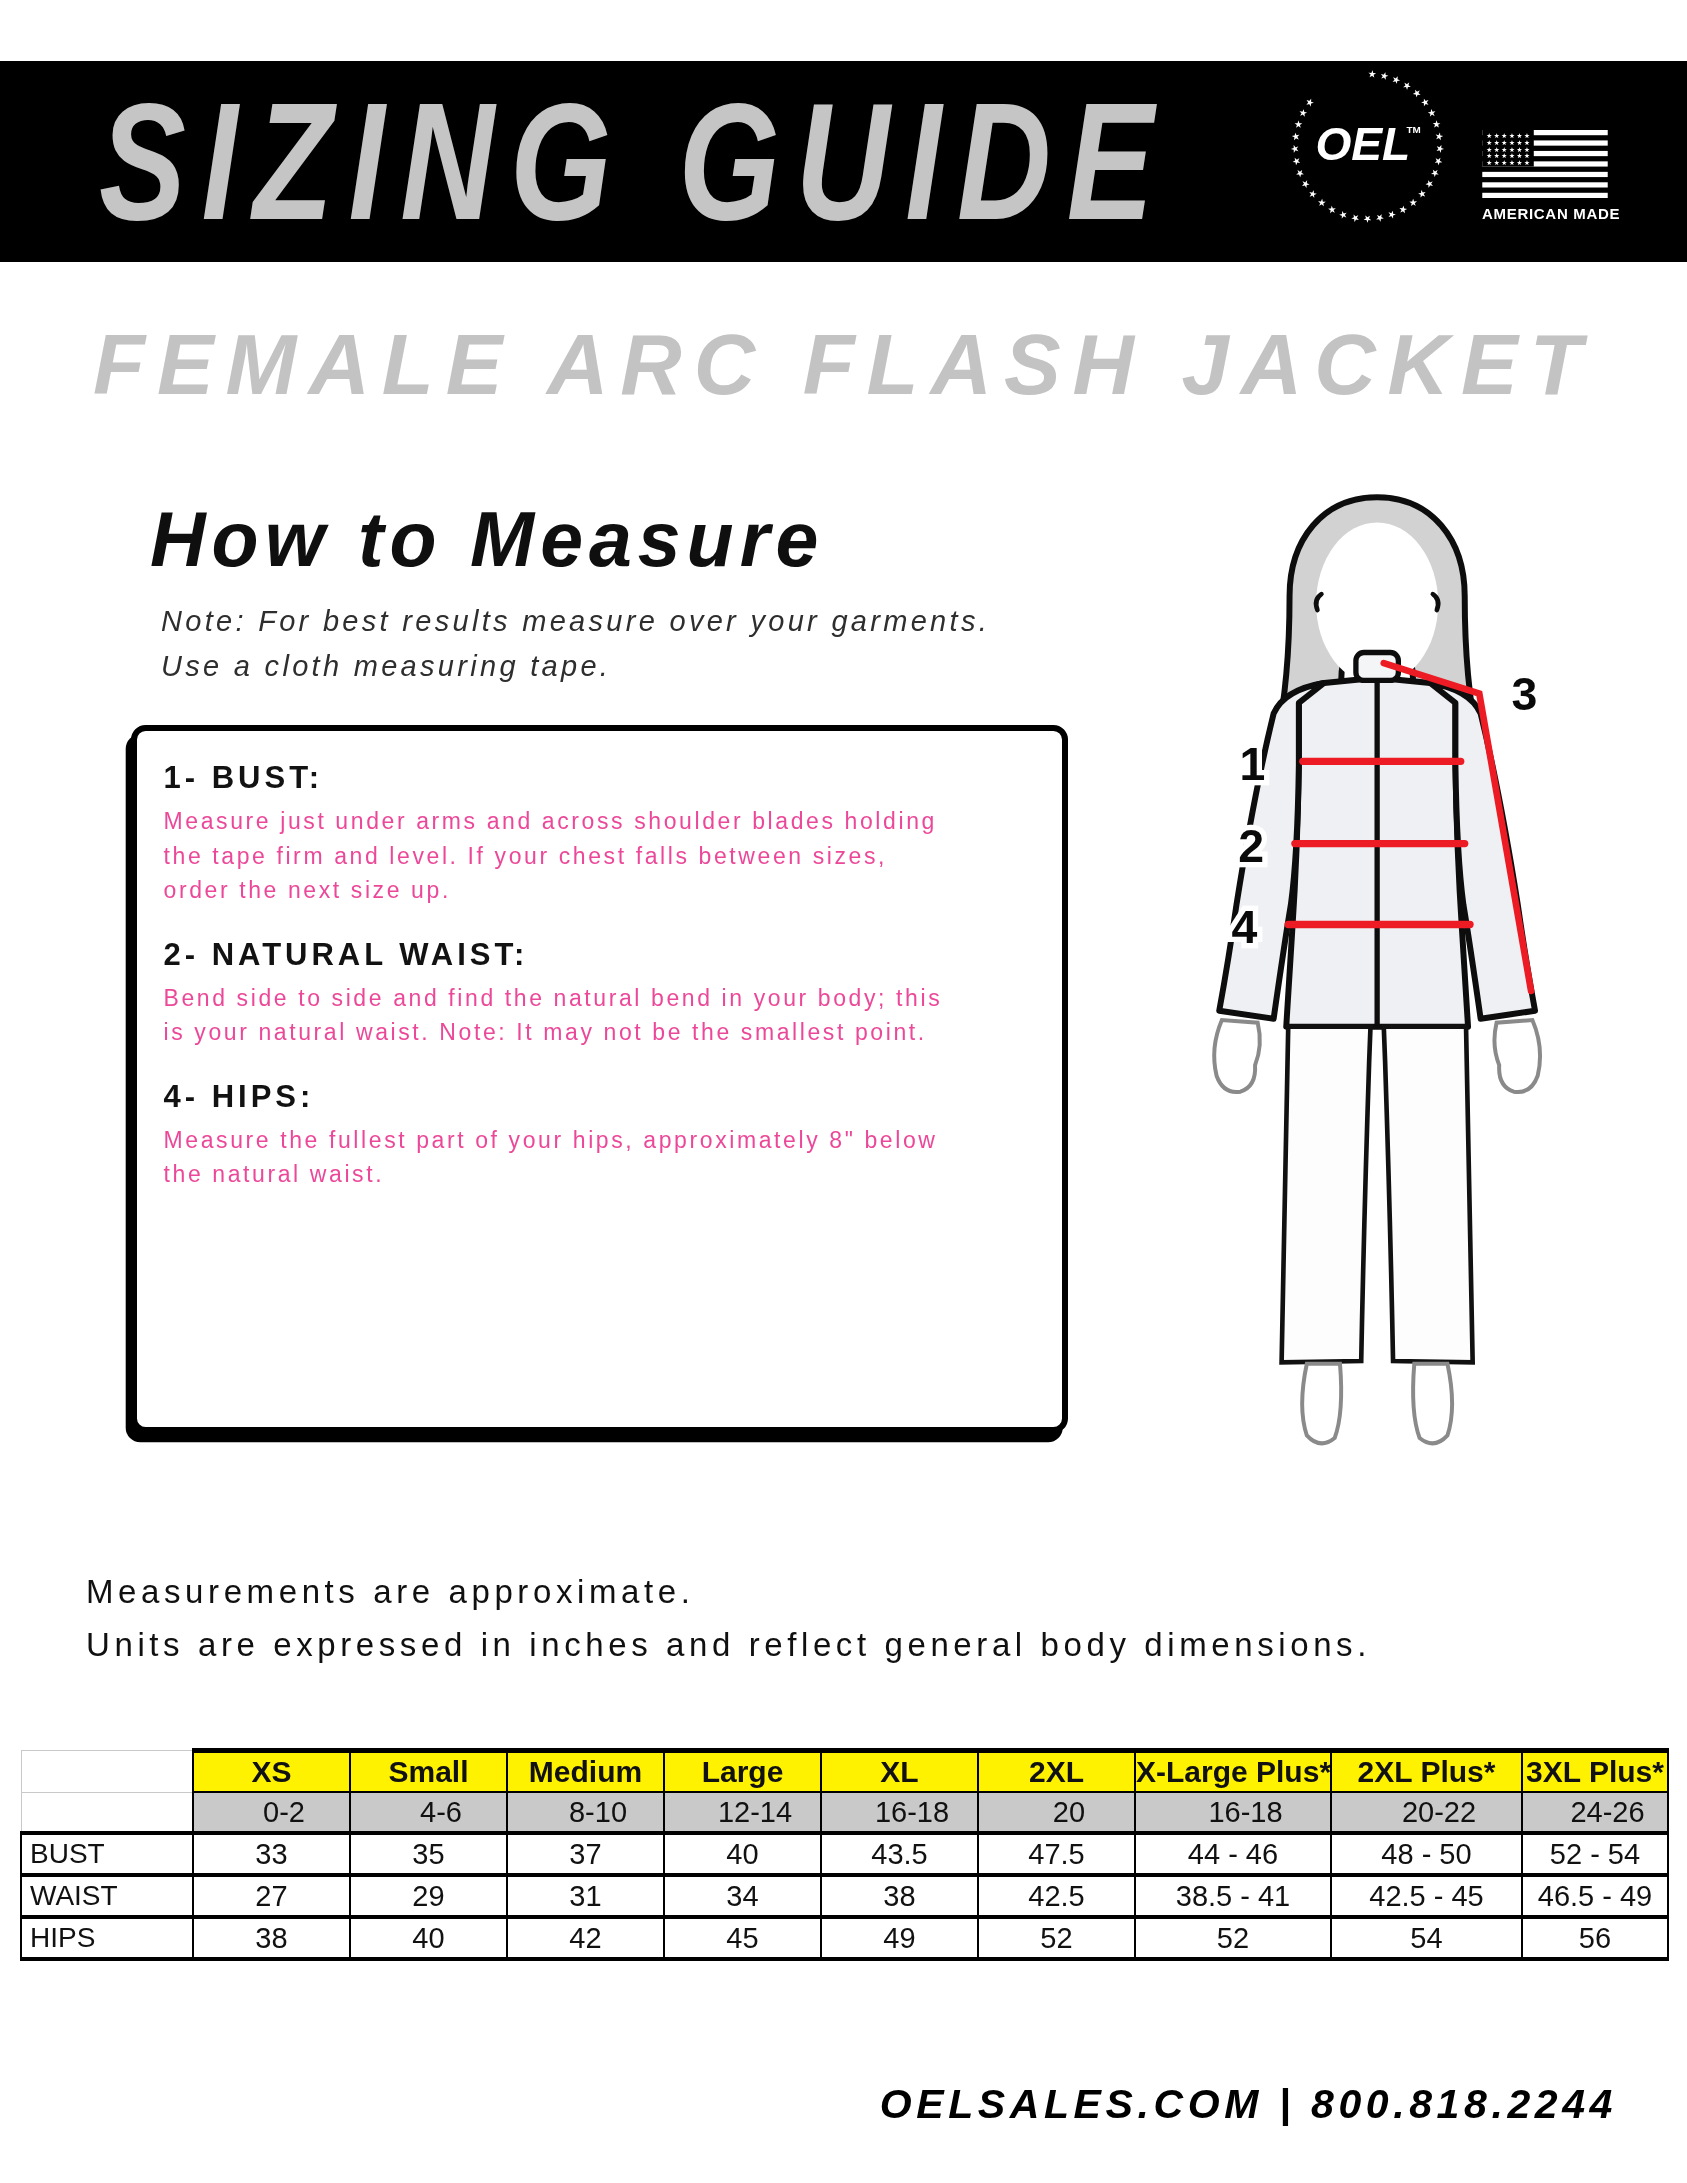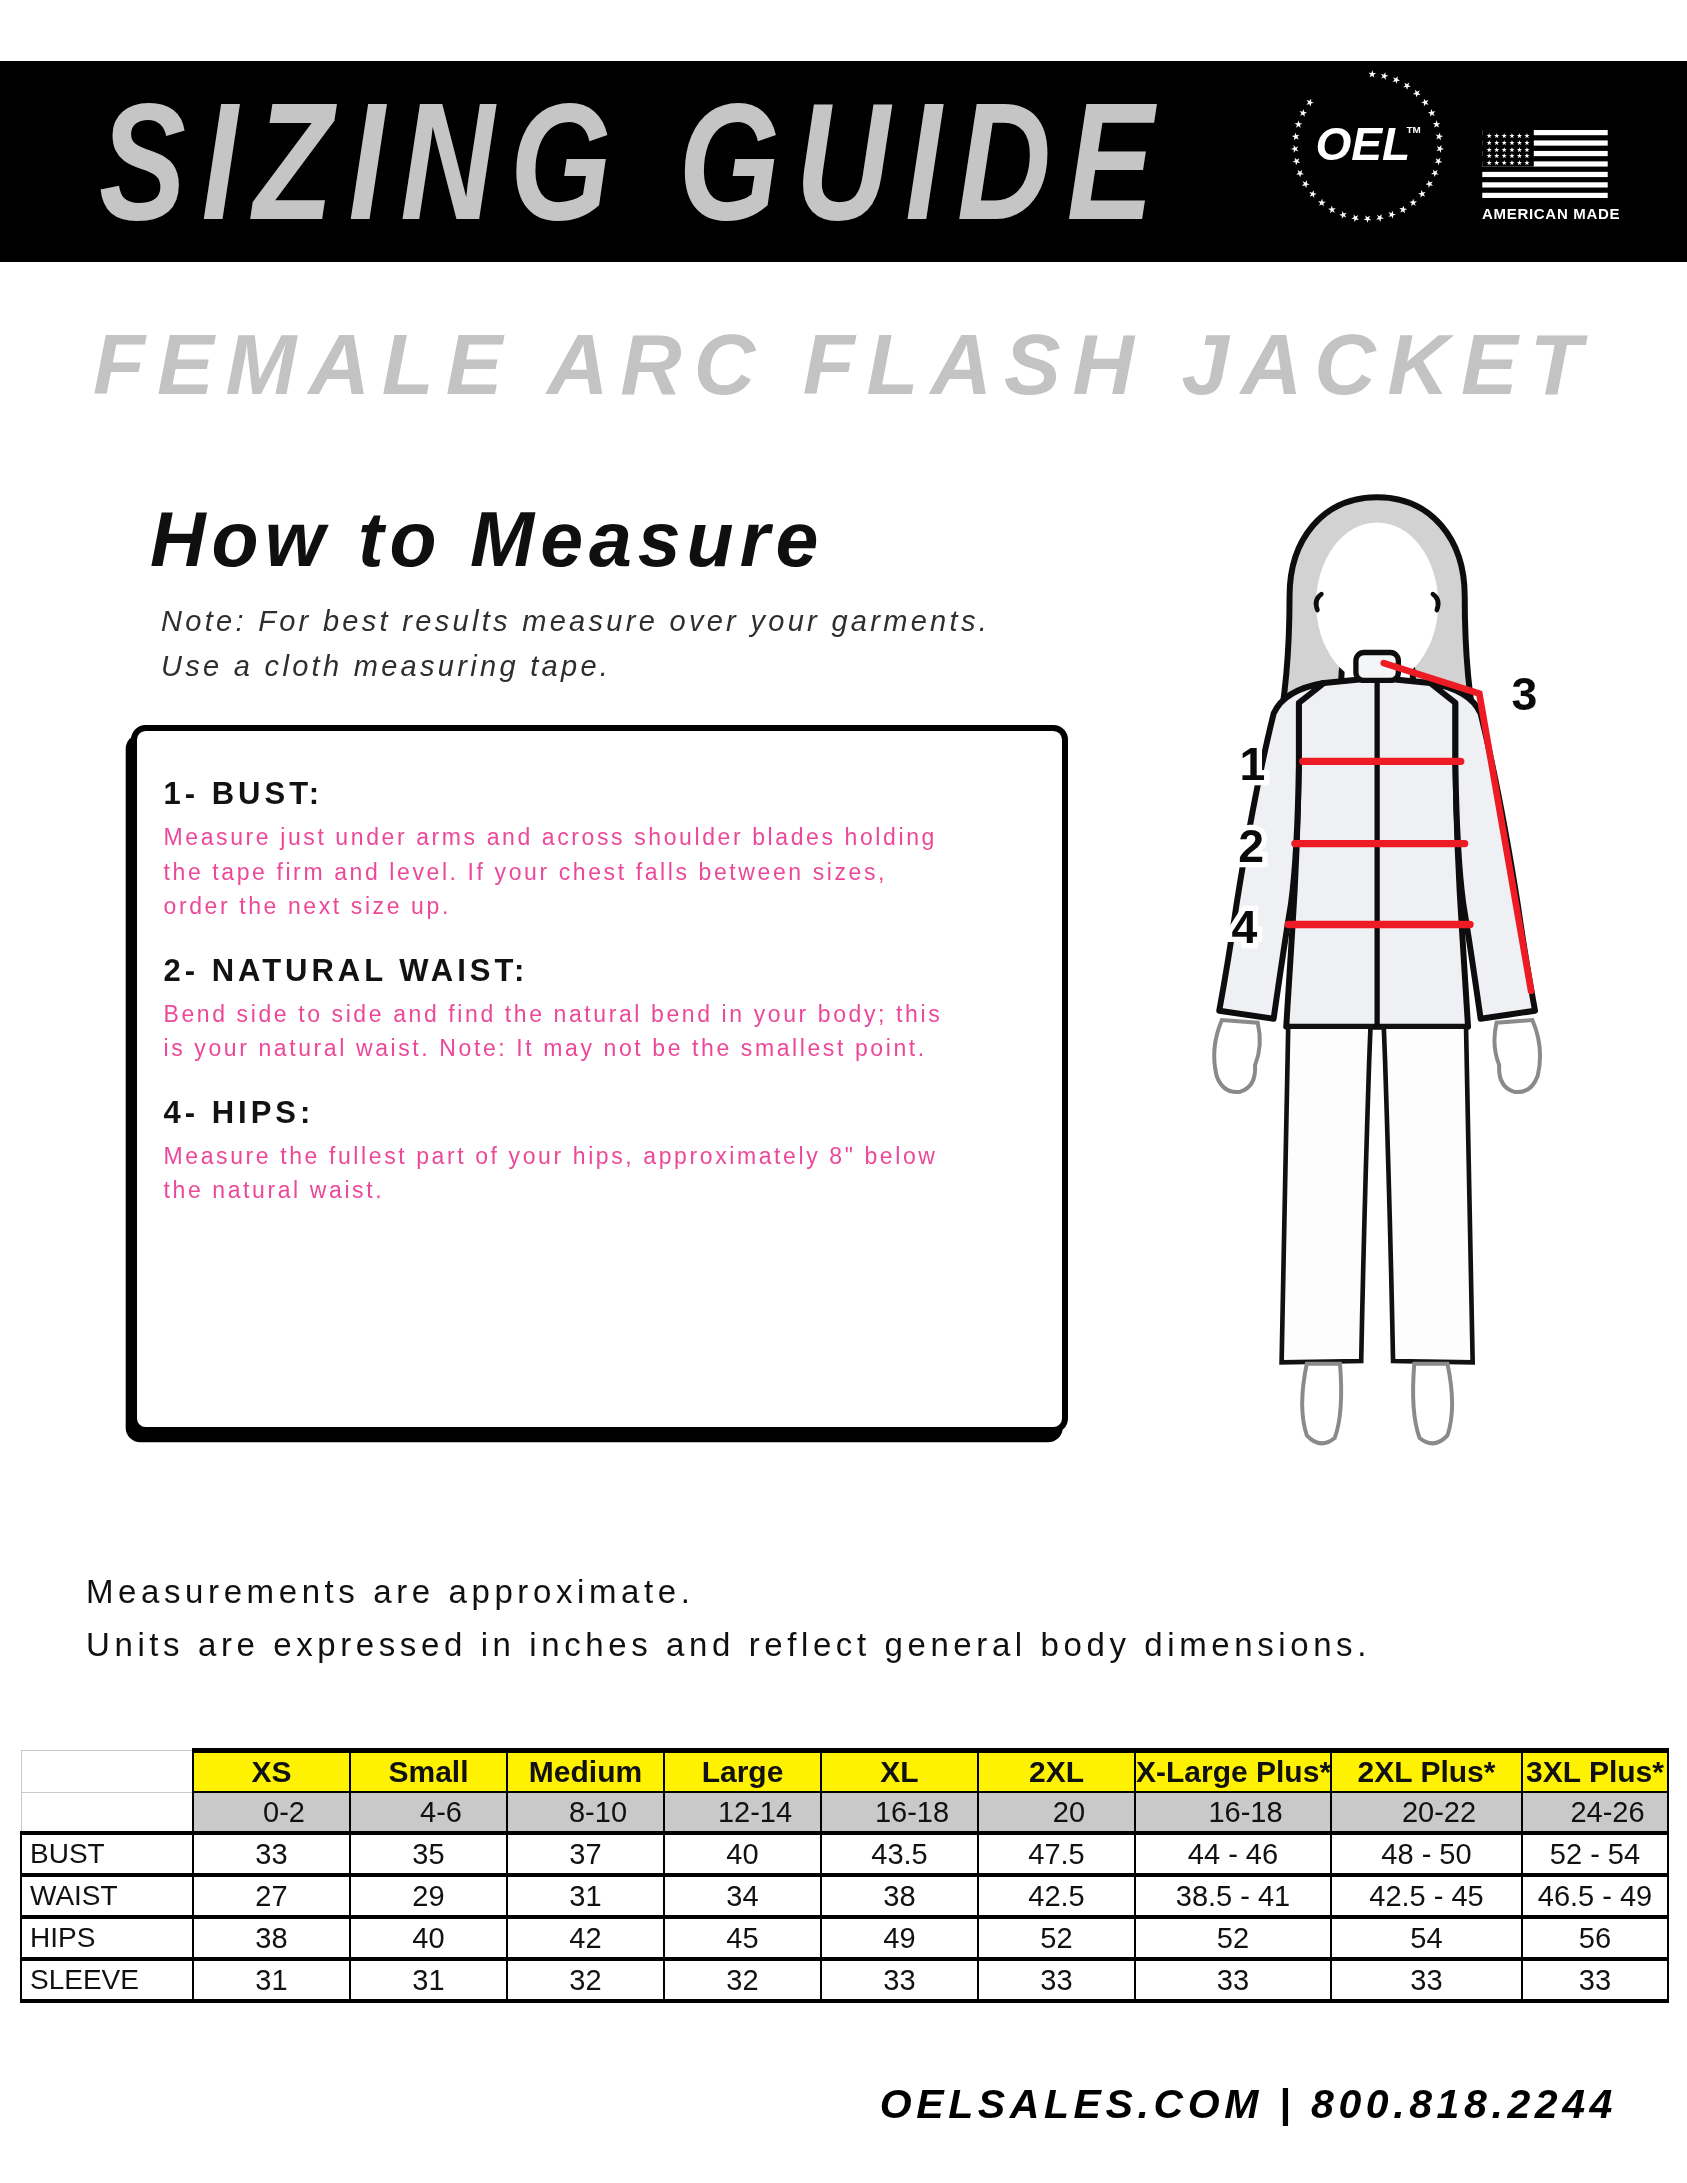"1- BUST:" .step { margin: 16px 0 29px 0 -> 0 0 29px 0 }
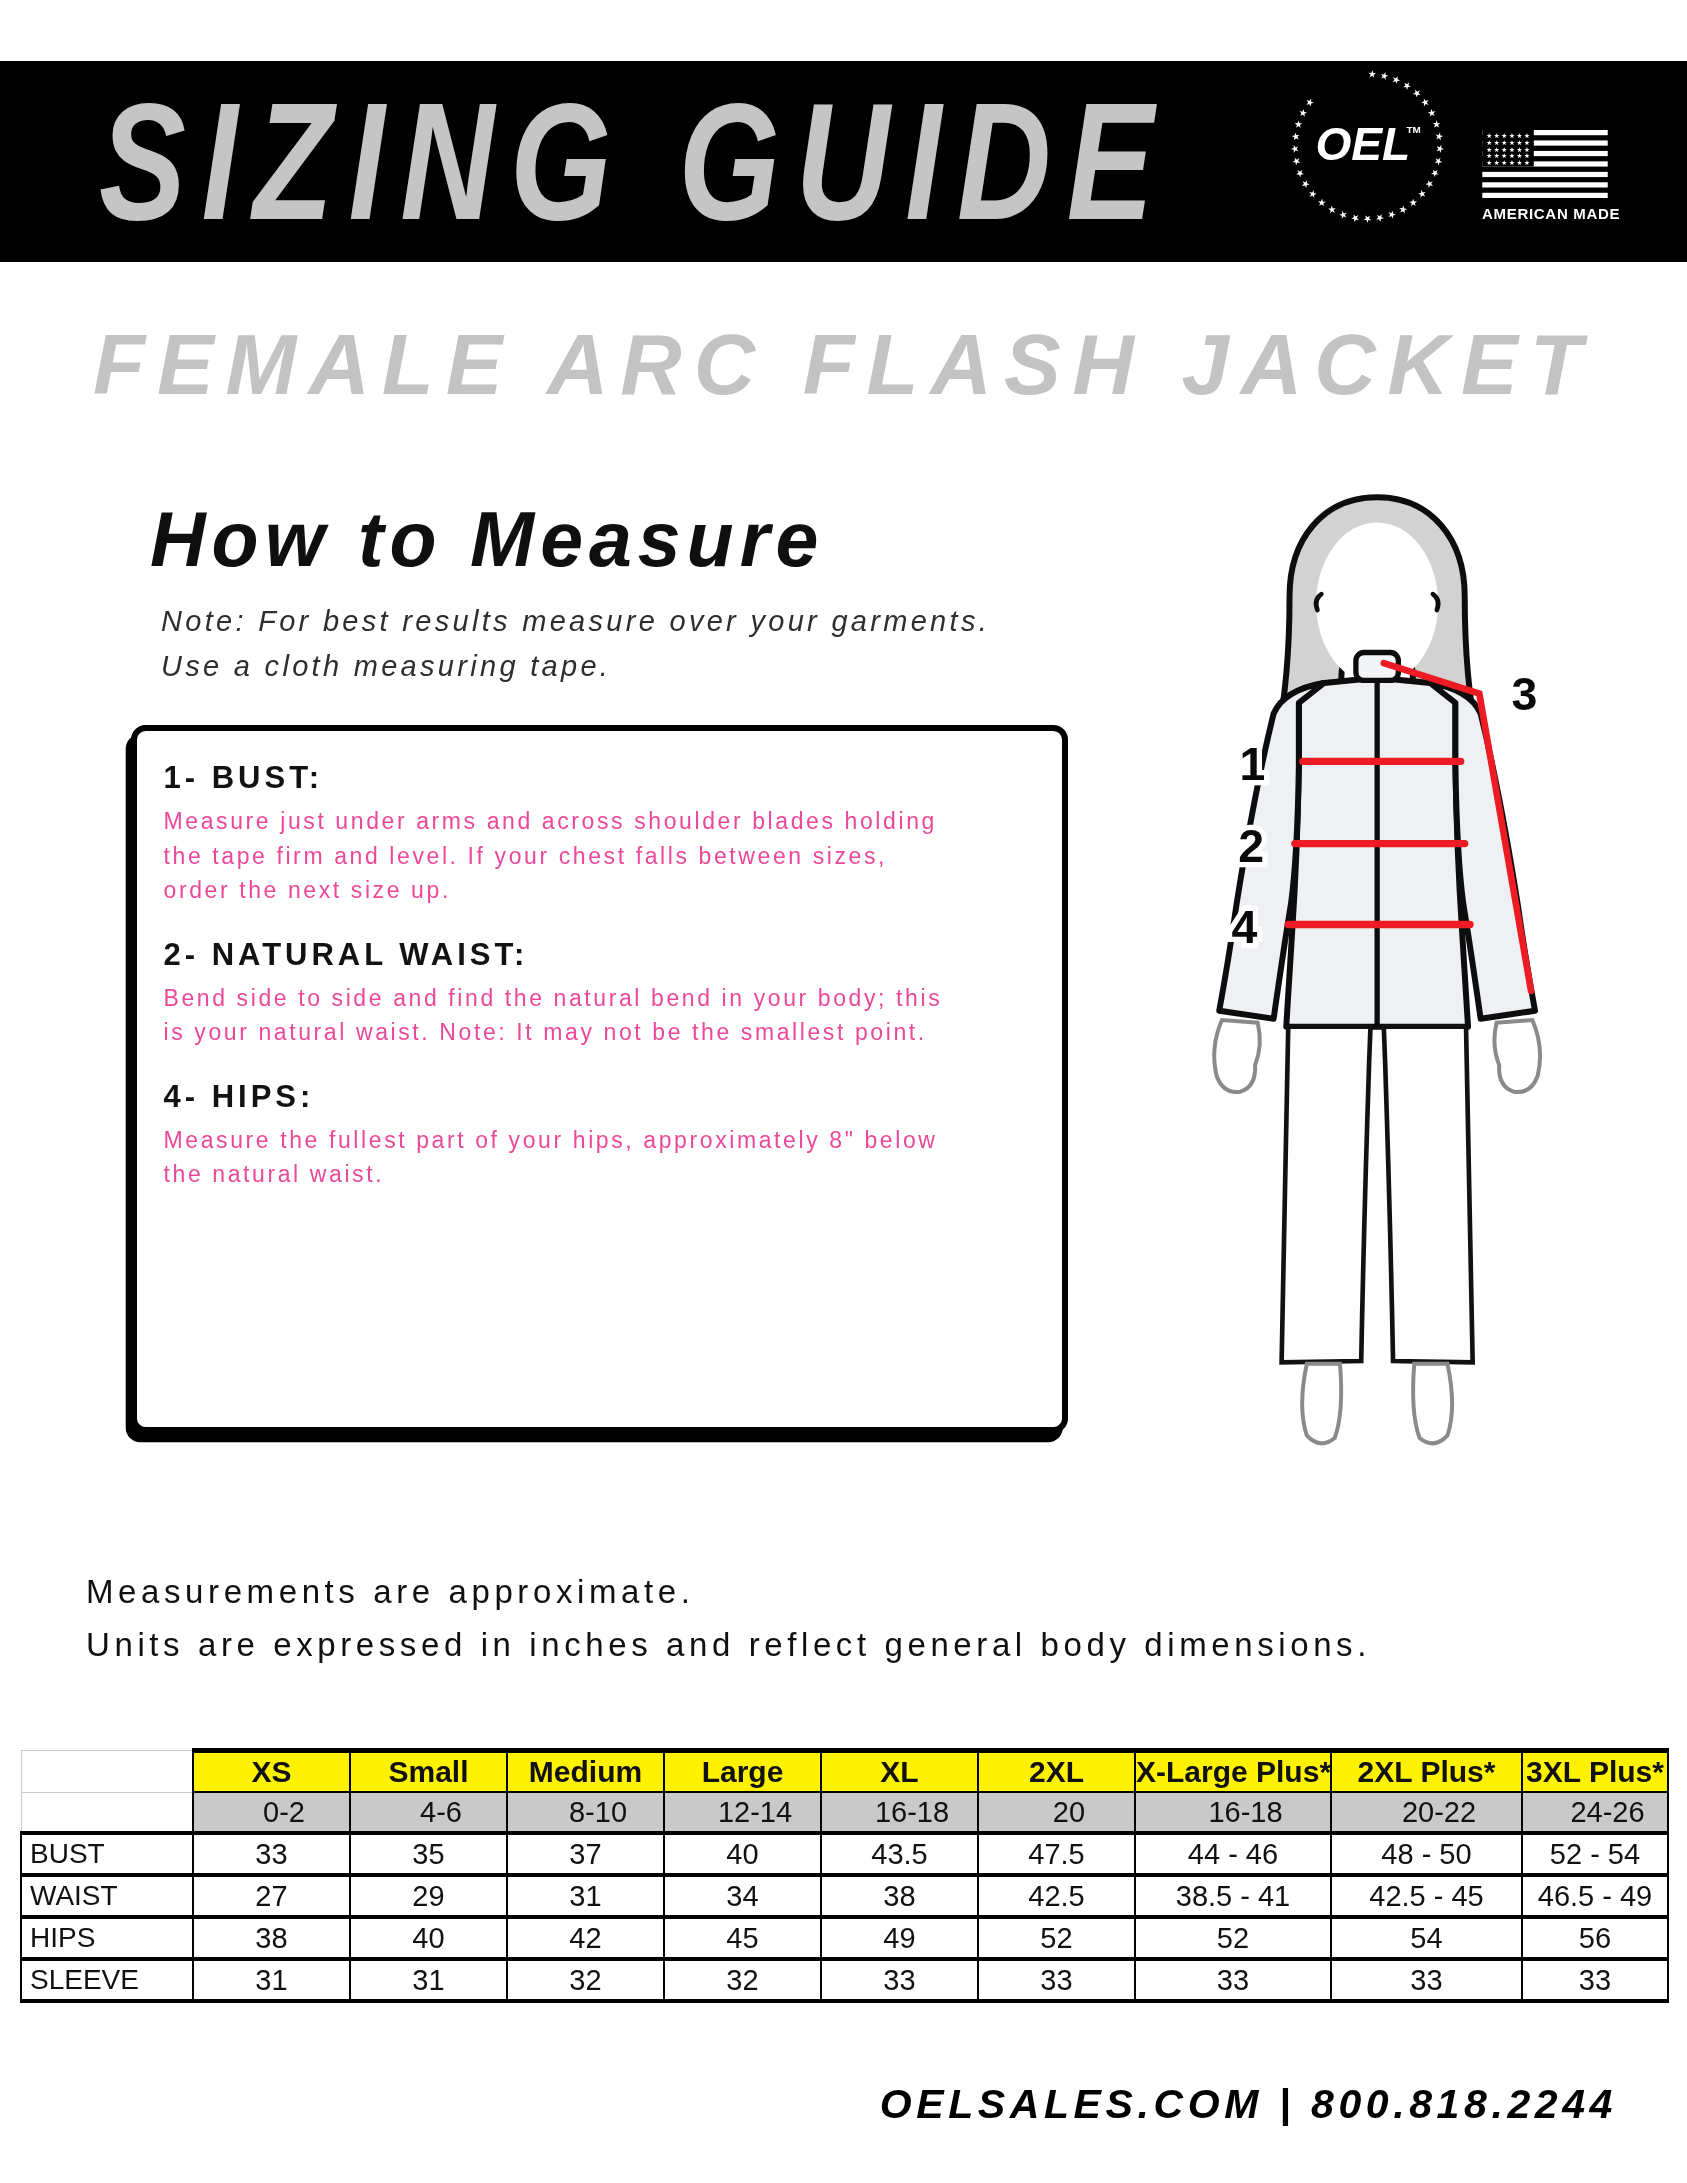"SLEEVE" tr.data { html: <tr> <td>SLEEVE</td> <td>31</td> <td>31</td> <td>32</td> <td>32</td> <td>33</td> <td>33</td> <td>33</td> <td>33</td> <td>33</td> </tr> -> none }
